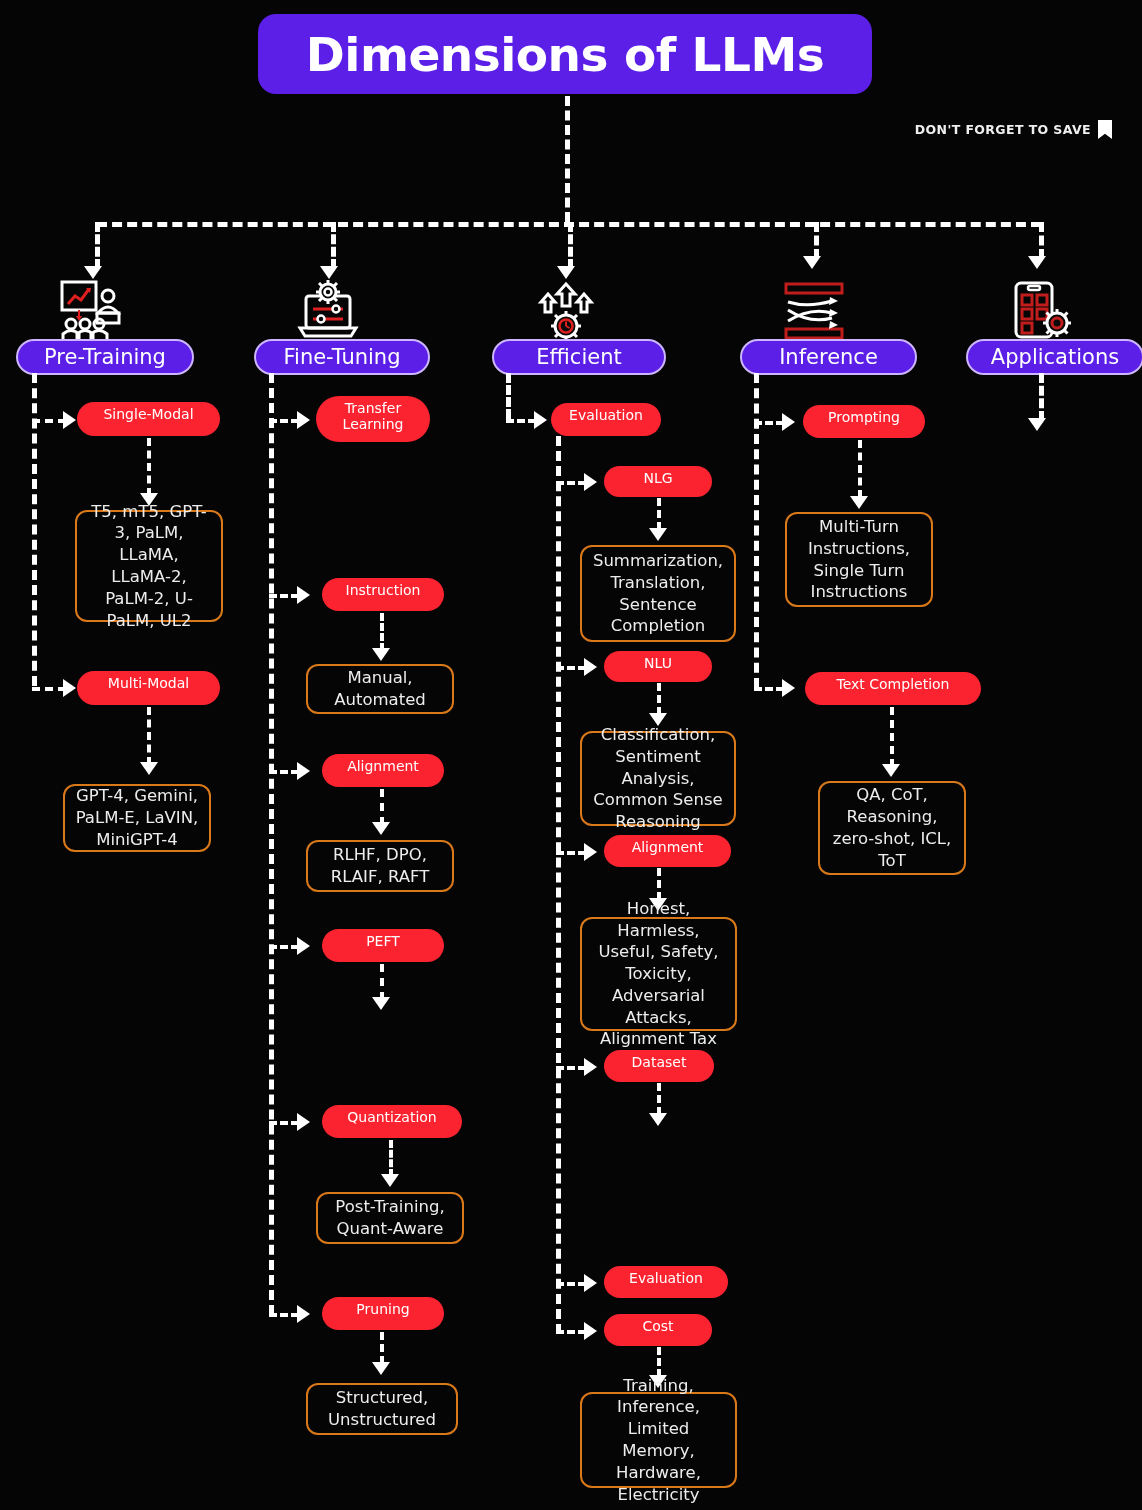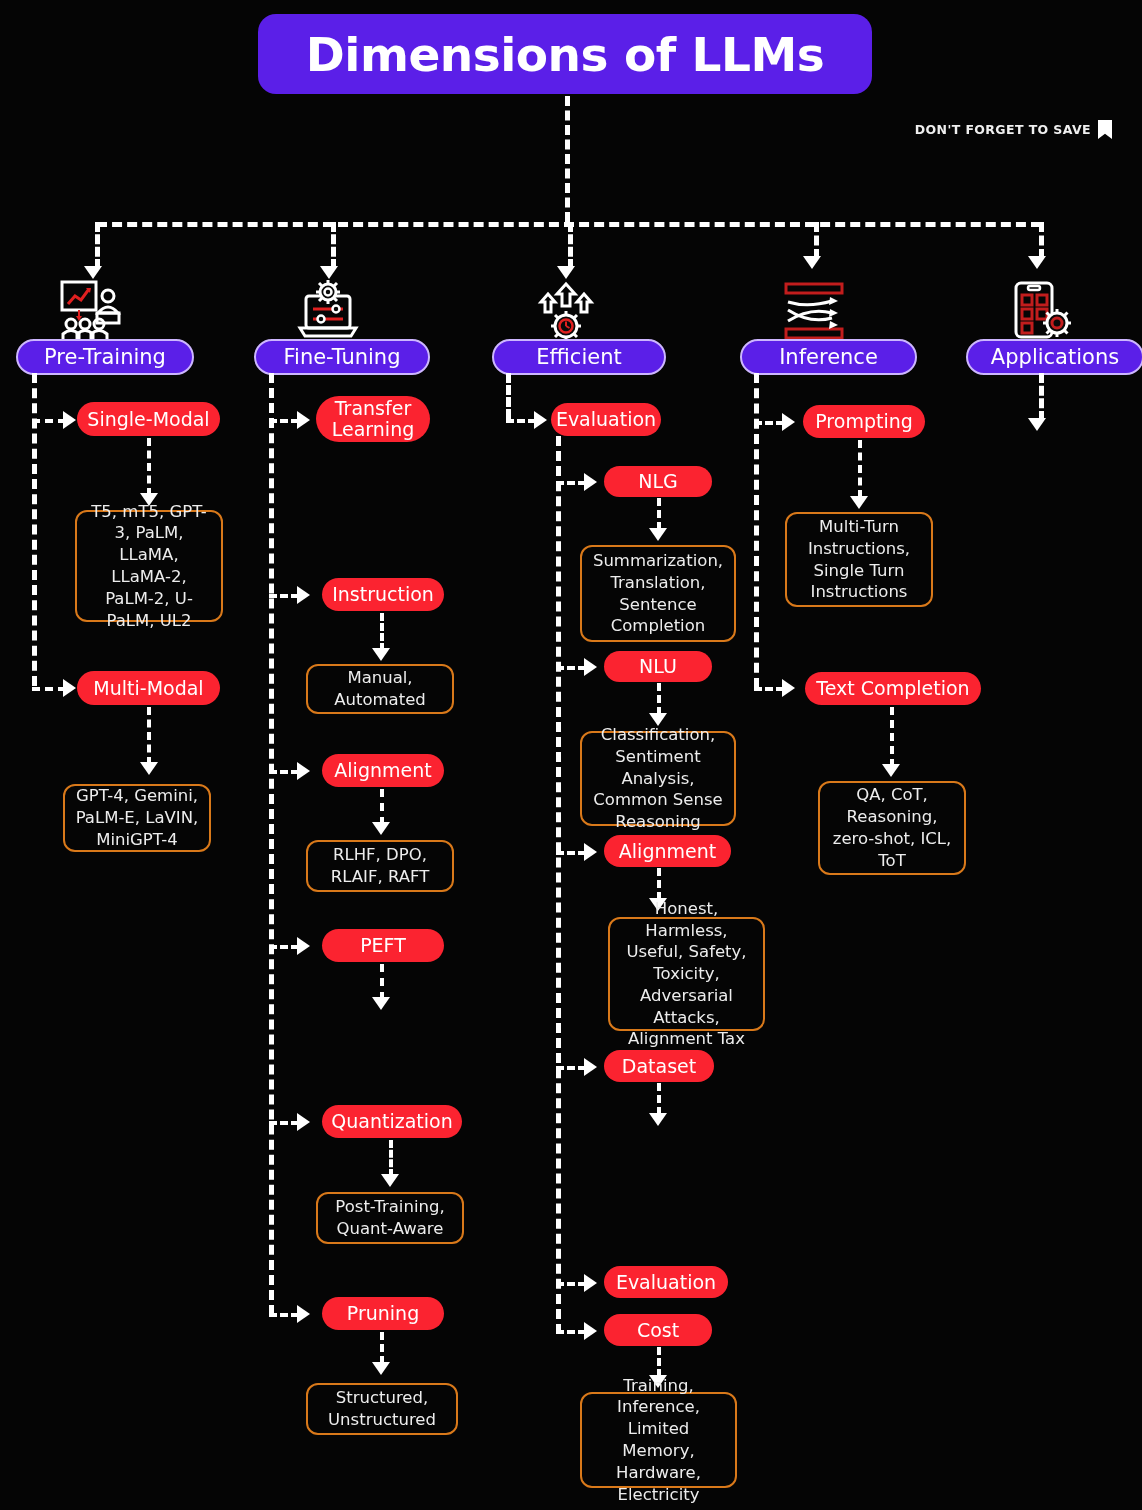"Single-Modal" .pill-red { align-items: center -> none; font-size: 19px -> 14px }
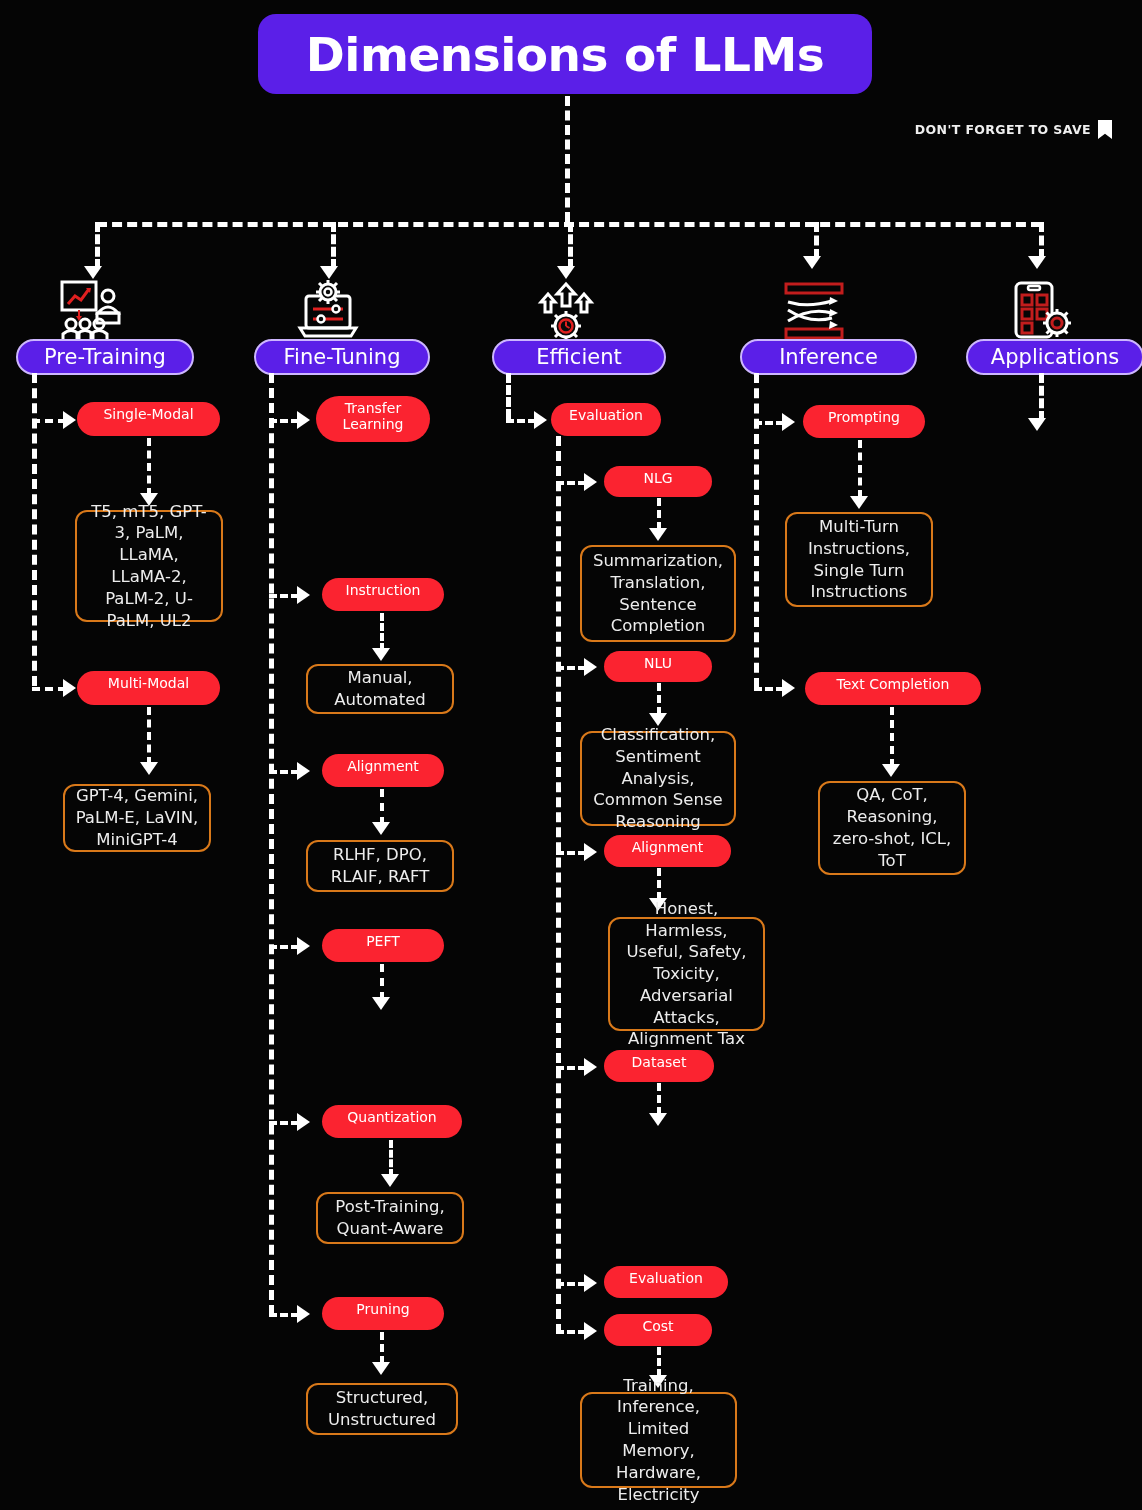"Honest, Harmless, Useful, Safety," div.box { left: 608px -> 580px }
